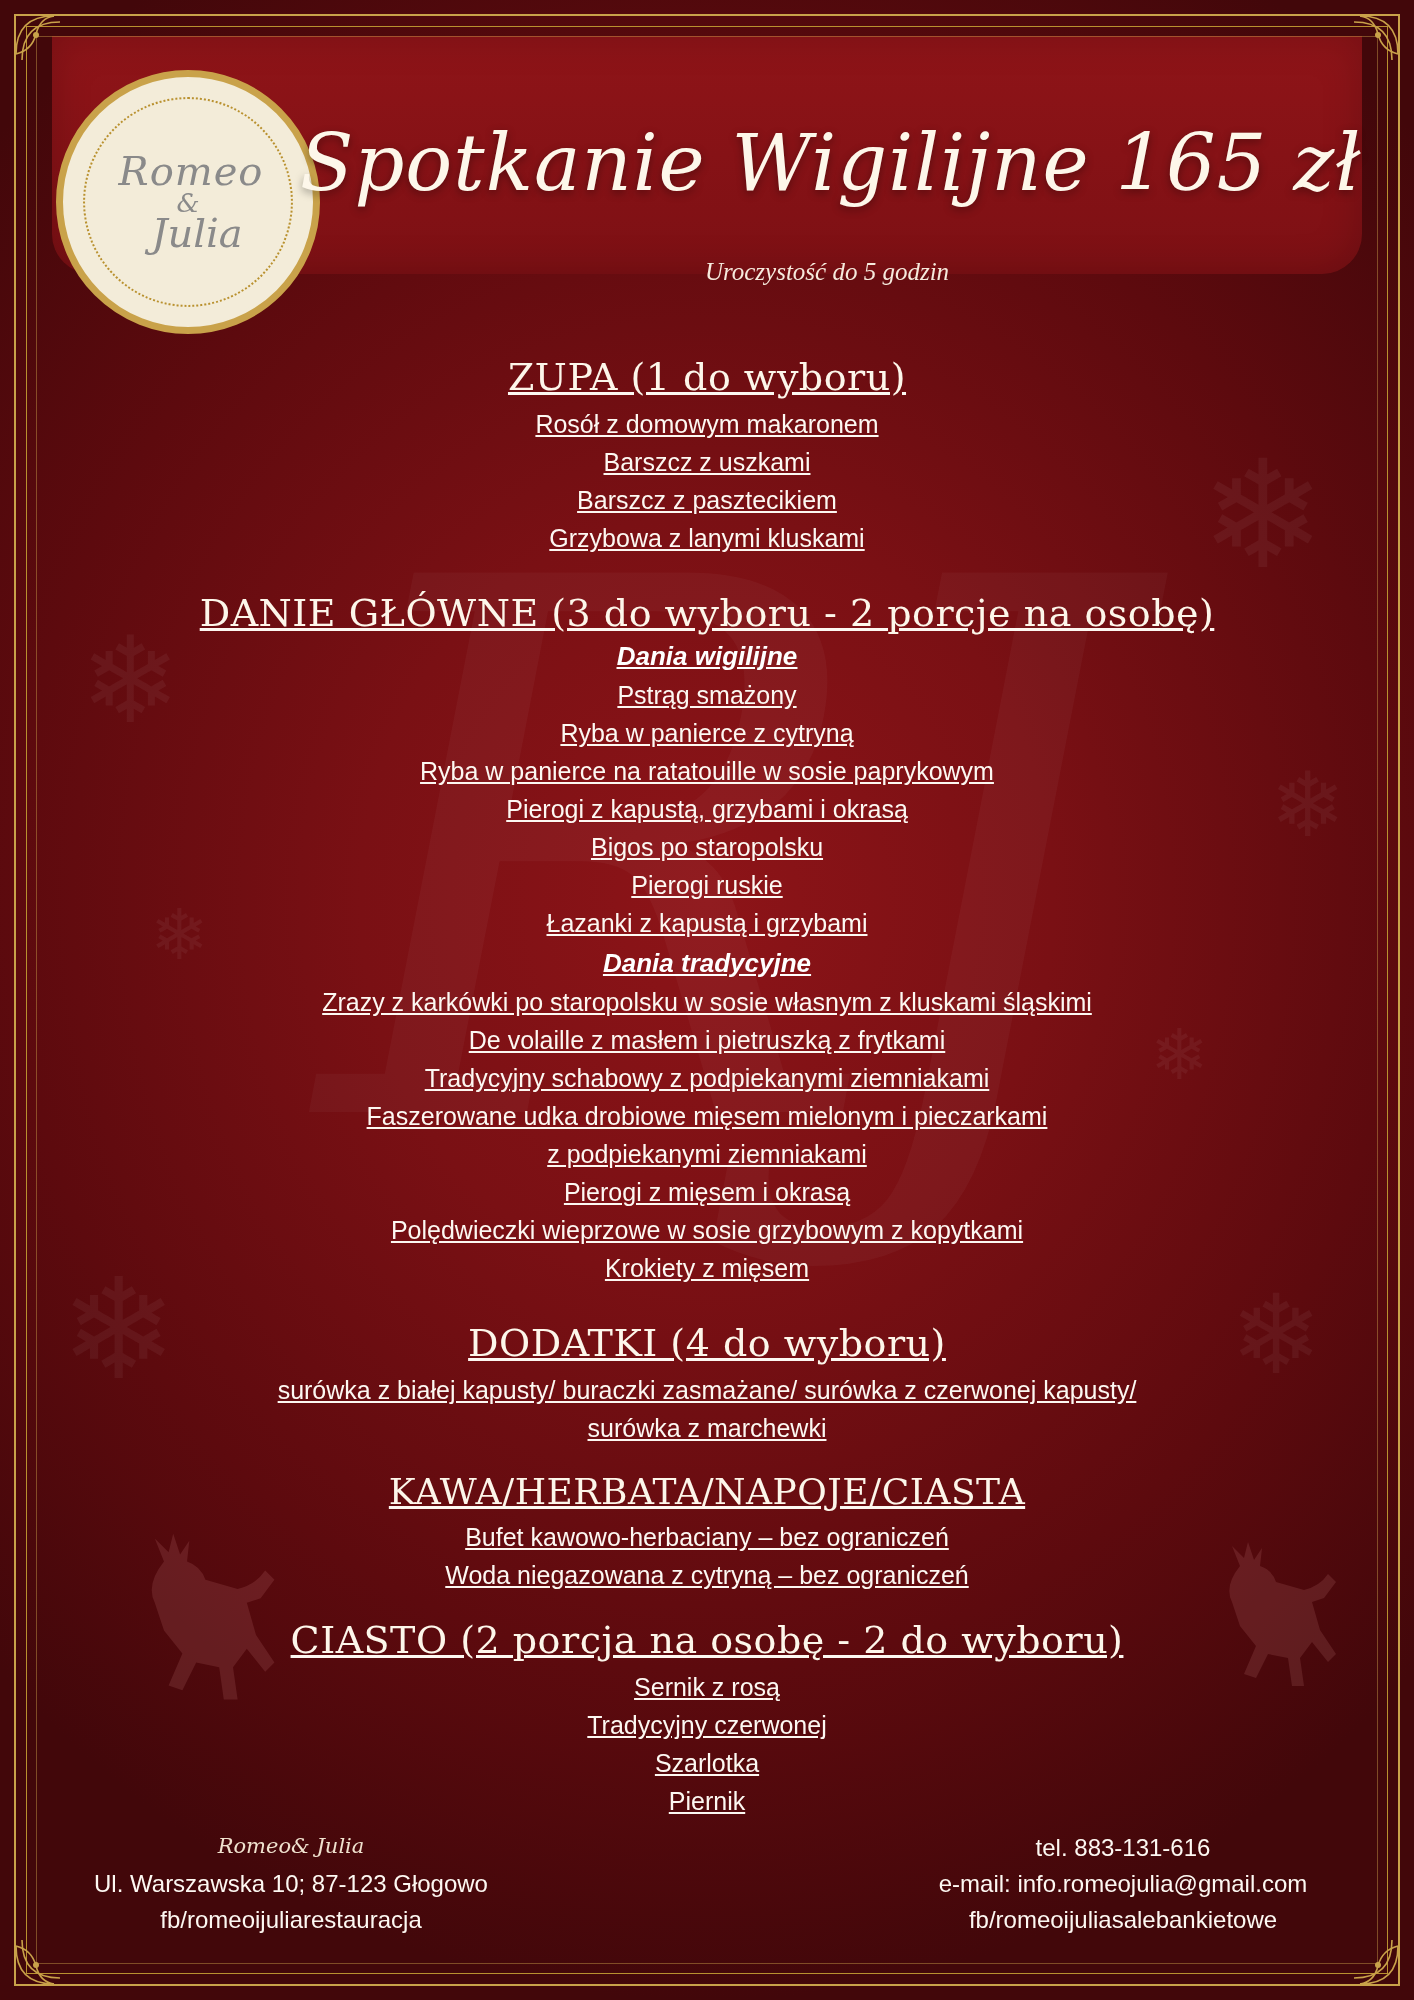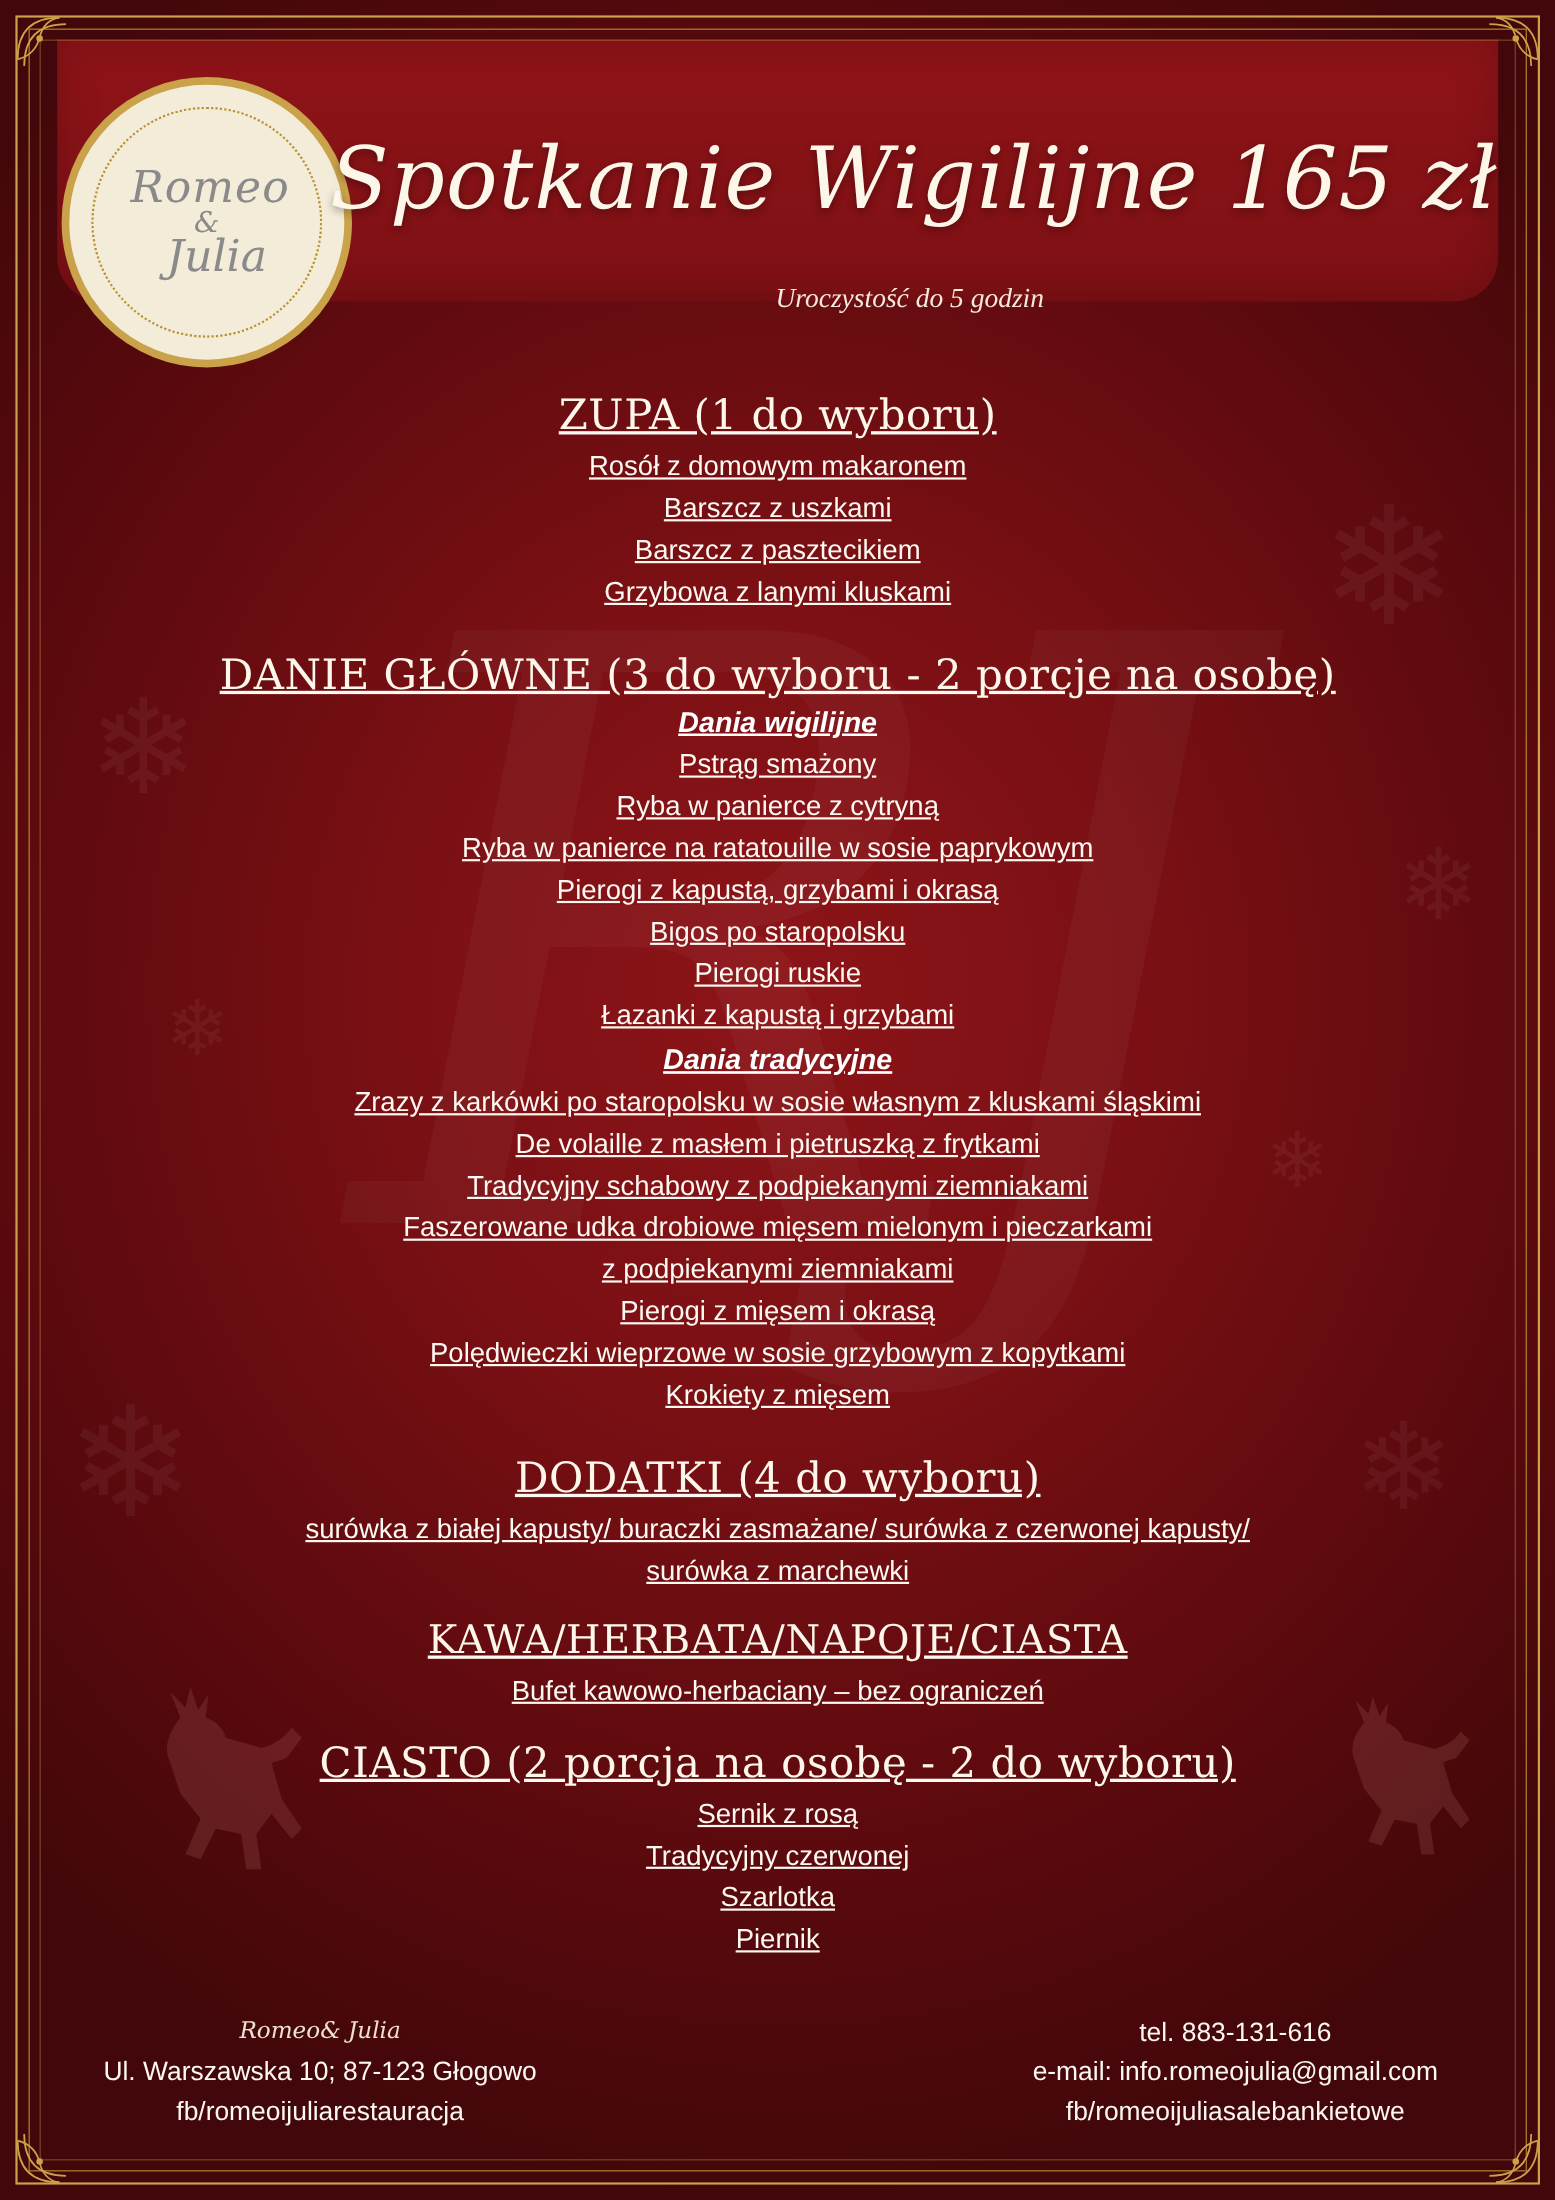"Woda niegazowana z cytryną –" div.item { html: none -> <div>Woda niegazowana z cytryną – bez ograniczeń</div> }
